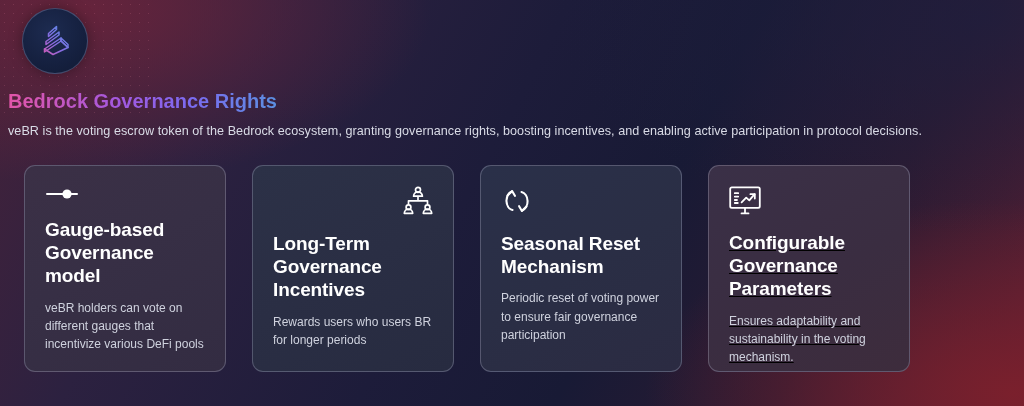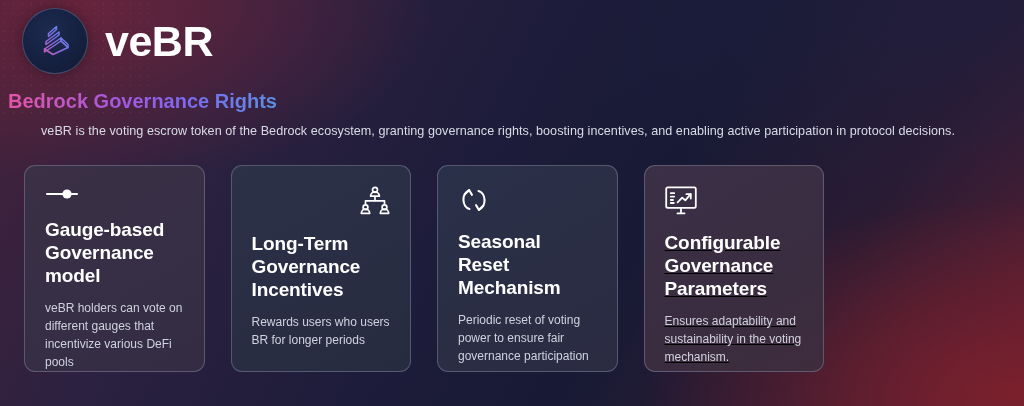"veBR" div.brand-title { html: <div>veBR</div> -> none }
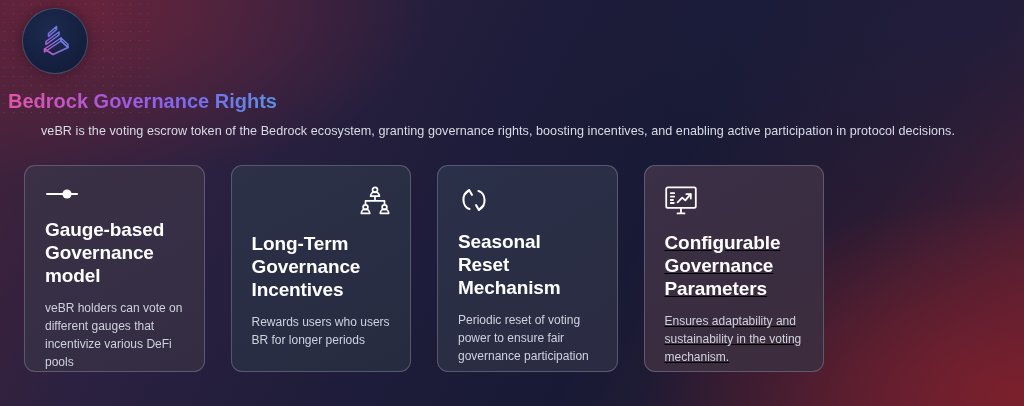"veBR is the voting escrow" .section-desc { text-align: center -> none }
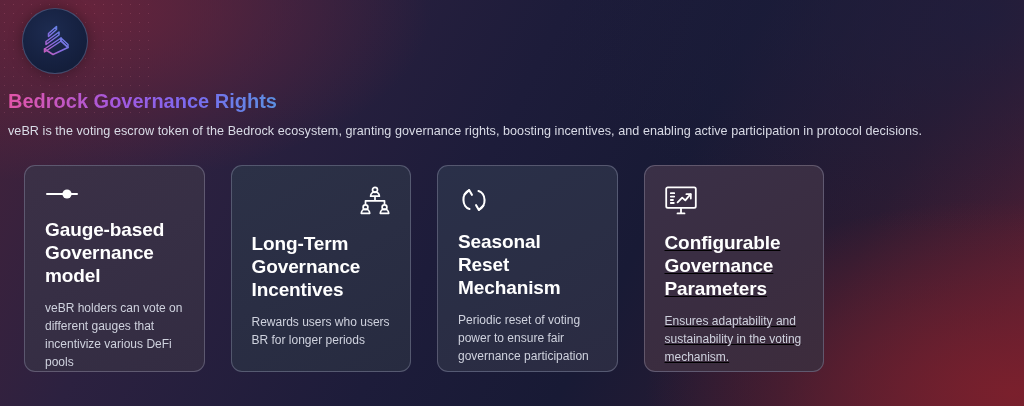"Gauge-based Governance model" .cards { width: 800px -> 886px }
